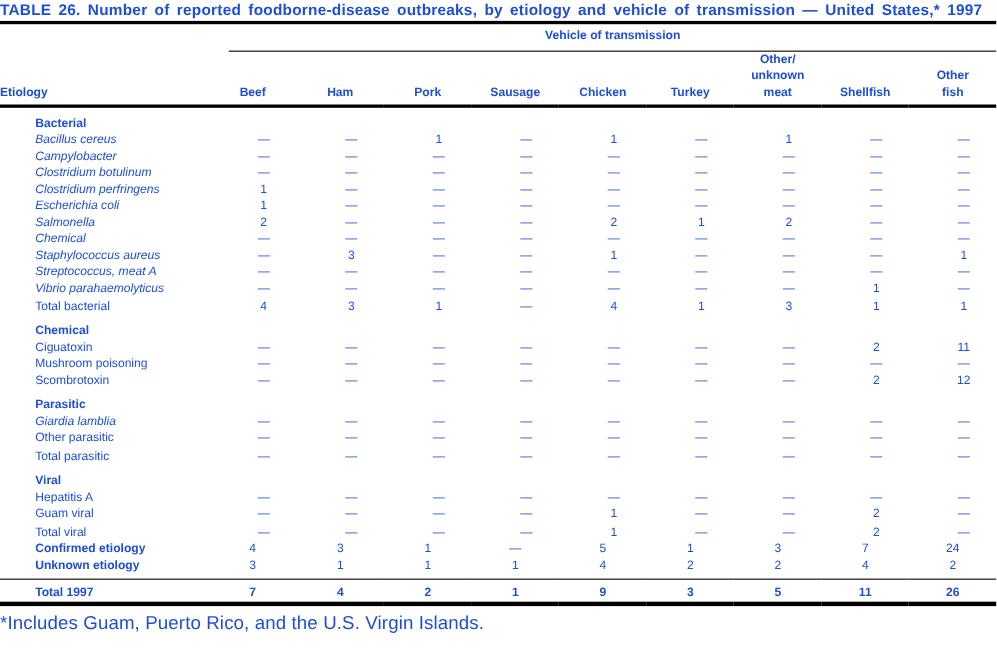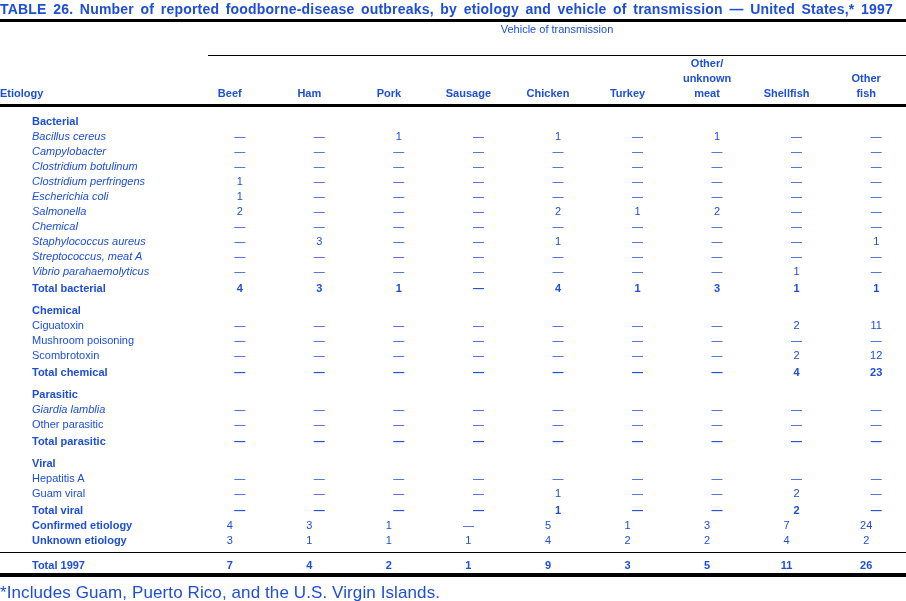"Vehicle of transmission" .spanner { font-weight: normal -> bold; padding-bottom: 18px -> 6px }
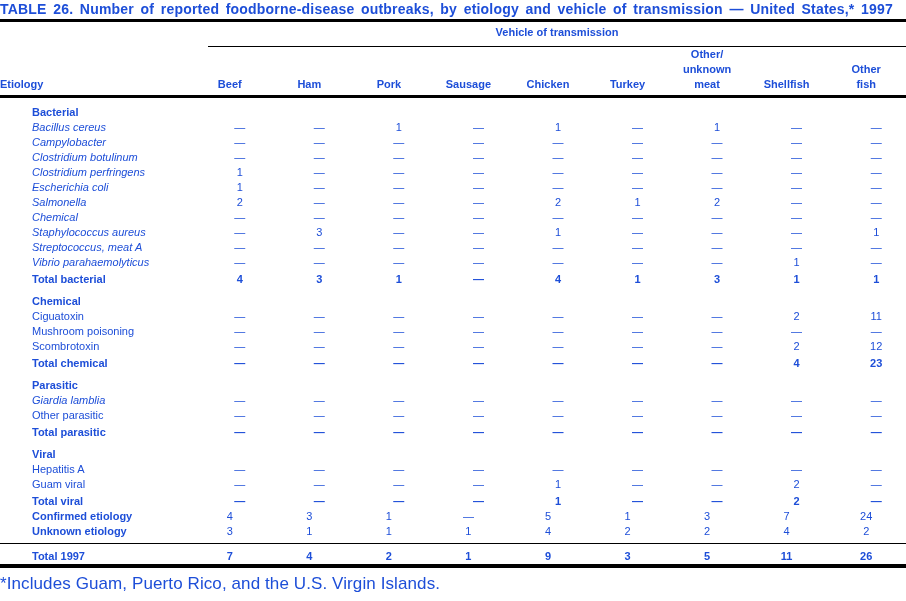"Total bacterial" td.label.total, td.val.total { font-weight: bold -> normal }
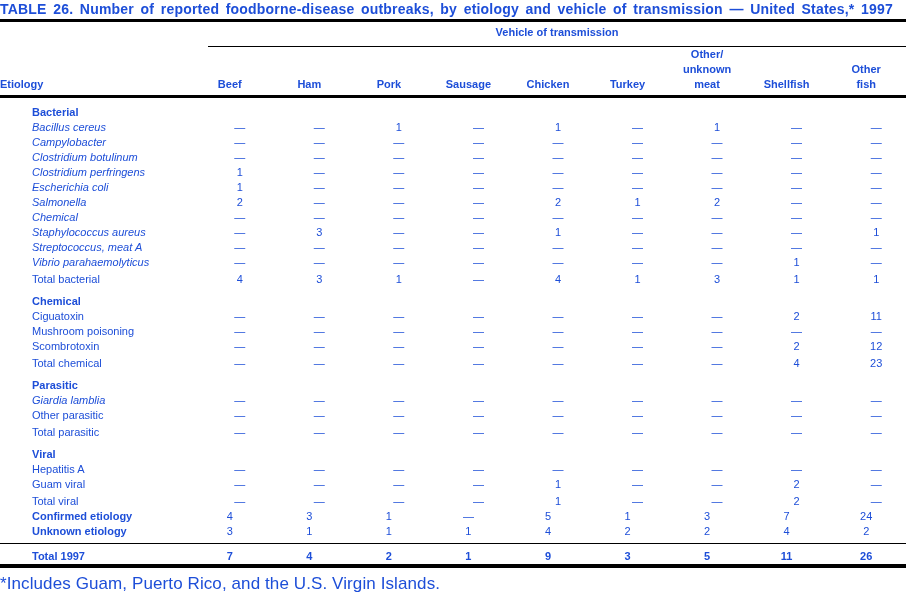"Total chemical" tr.total-row { html: <tr> <td>Total chemical</td> <td>—</td> <td>—</td> <td>—</td> <td>—</td> <td>—</td> <td>—</td> <td>—</td> <td>4</td> <td>23</td> </tr> -> none }
